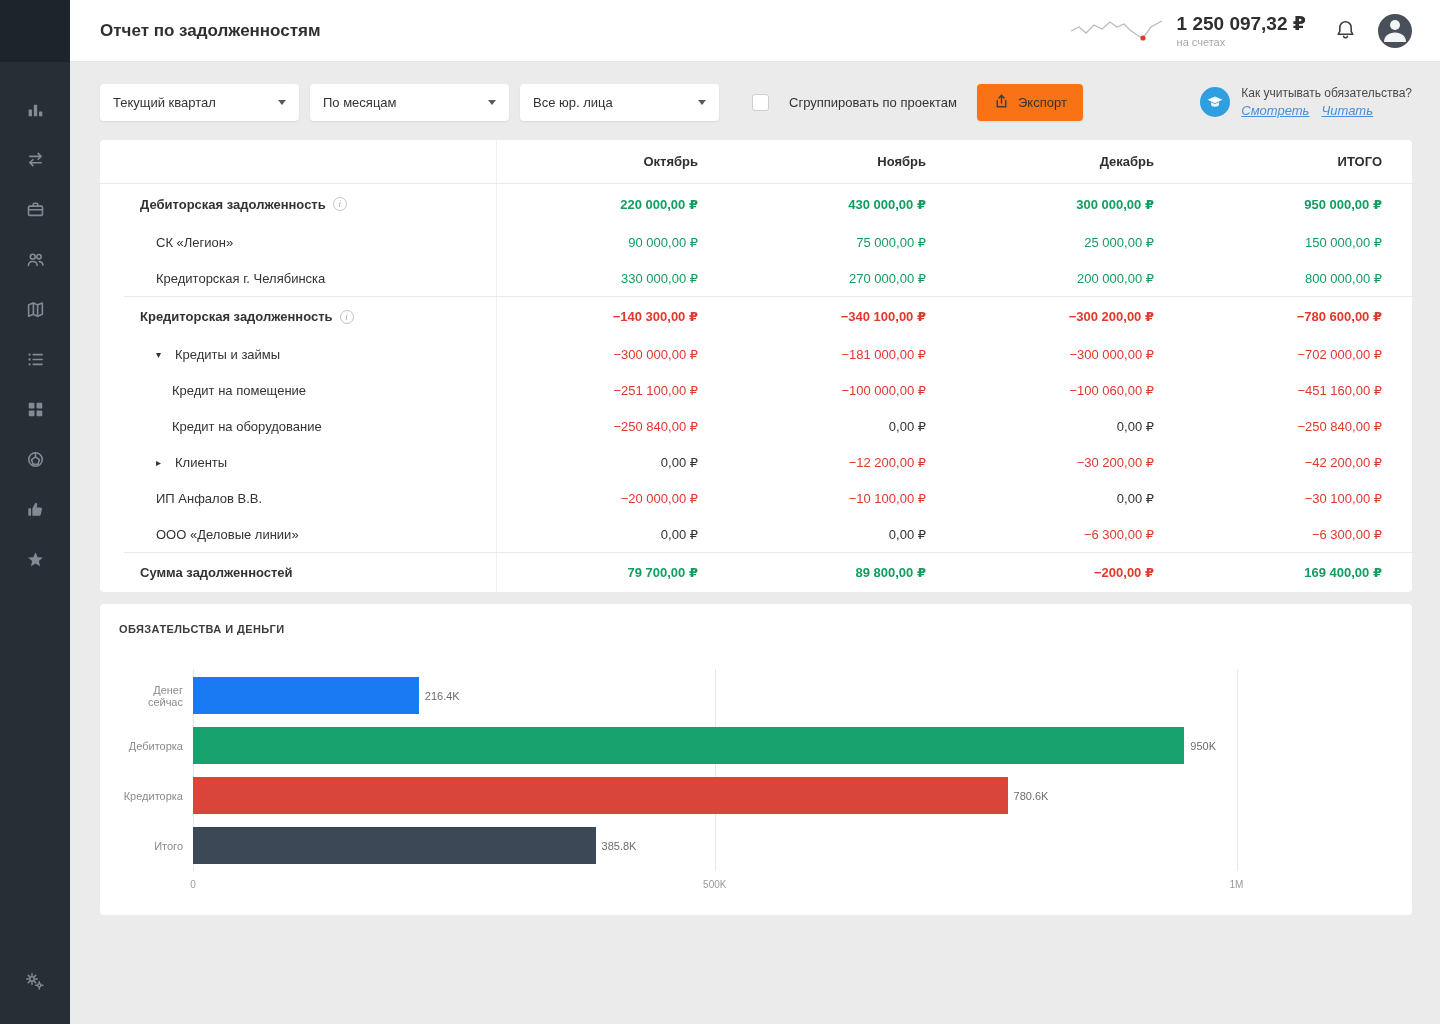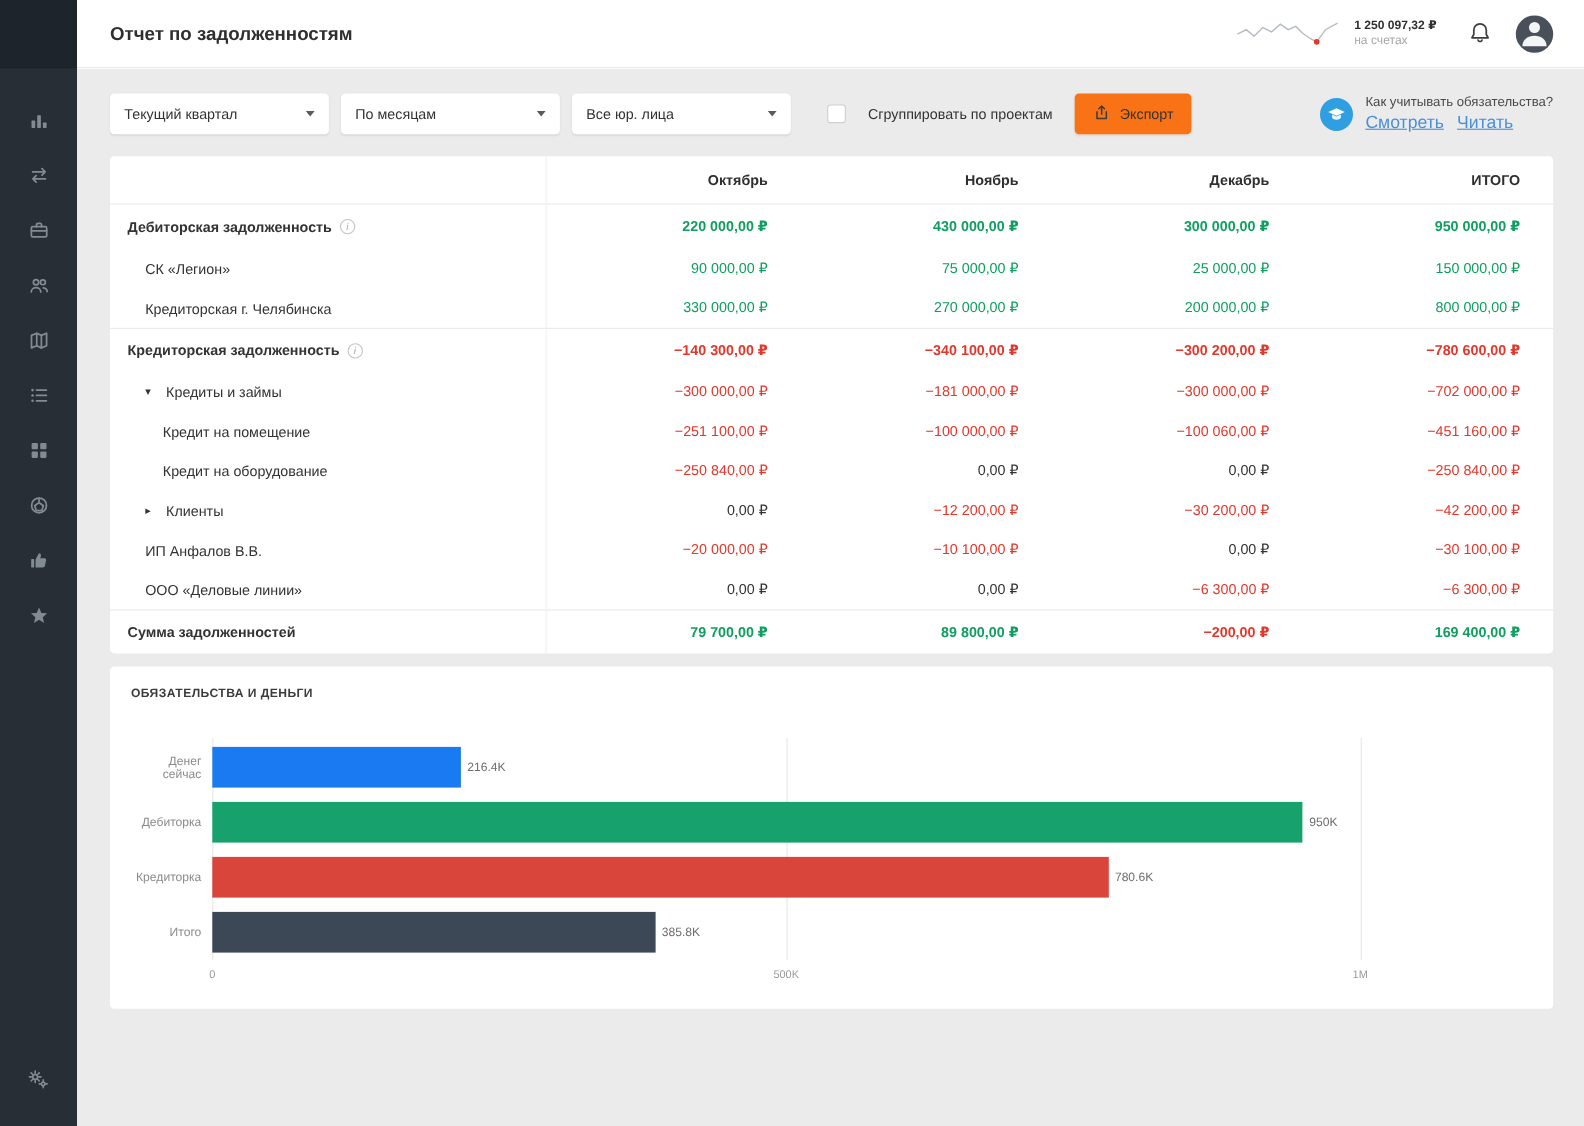"1 250 097,32 ₽" .balance-amount { font-size: 11px -> 19px }
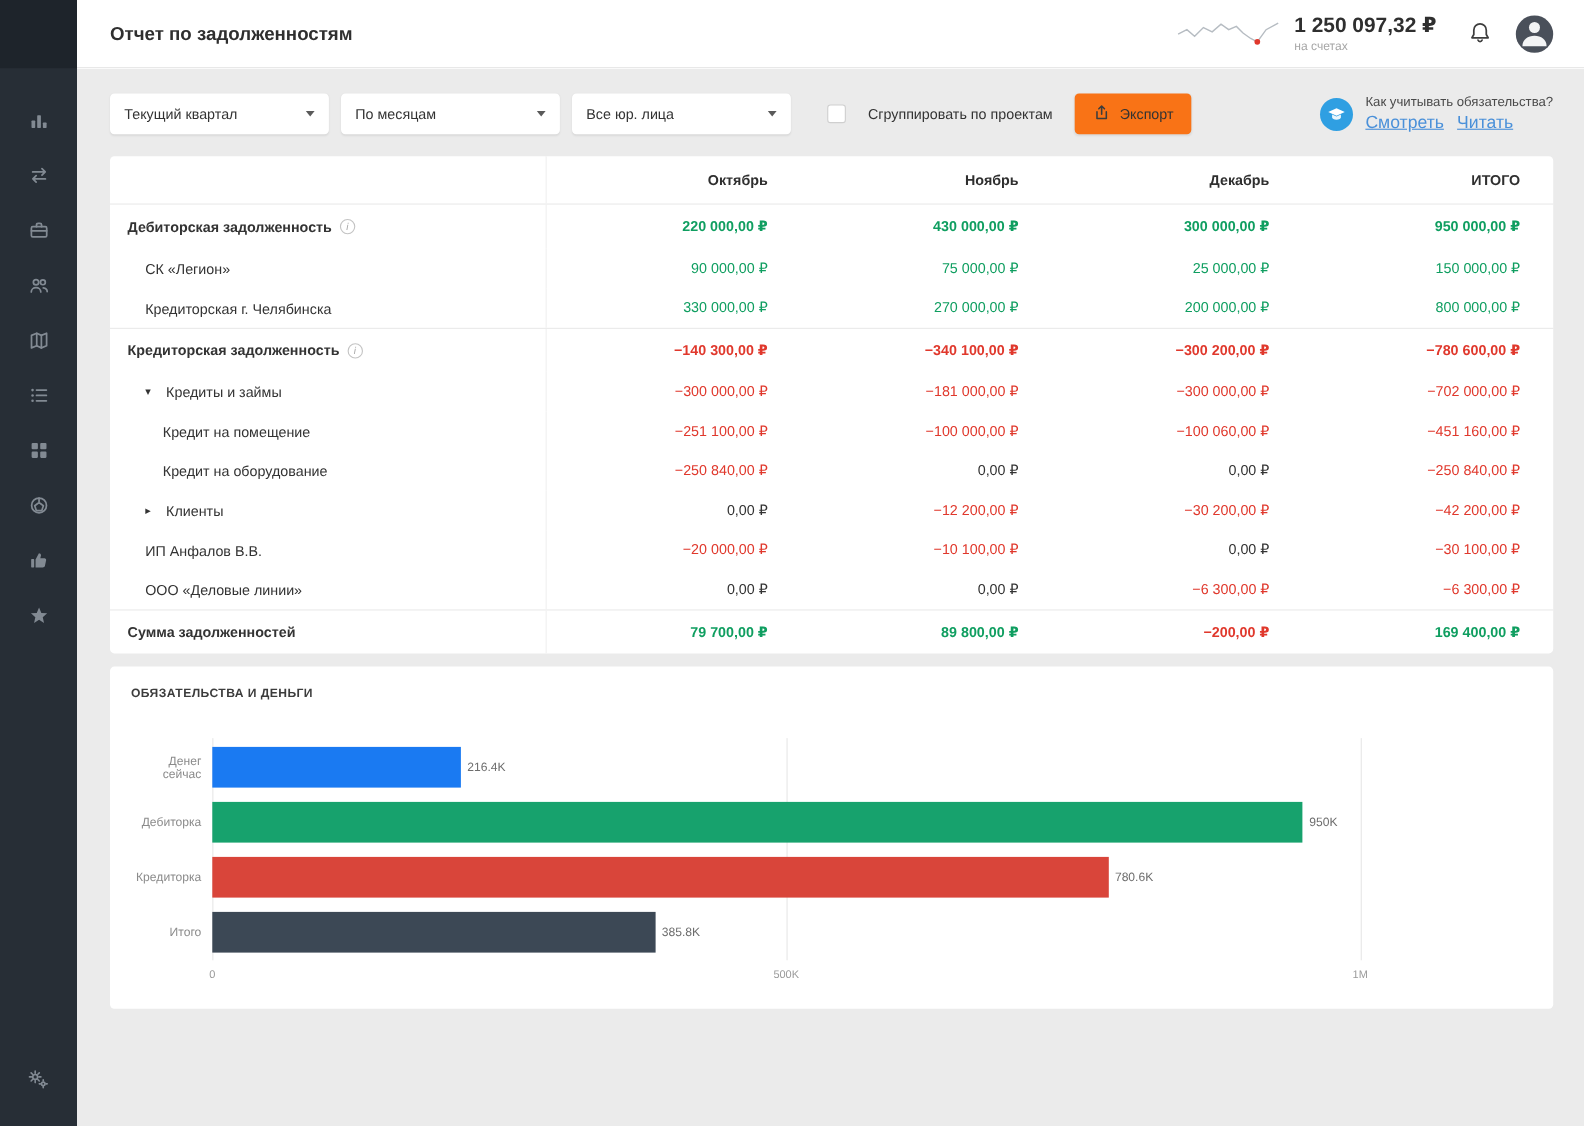"Смотреть" .help-links a { font-size: 16px -> 13px; font-style: none -> italic }
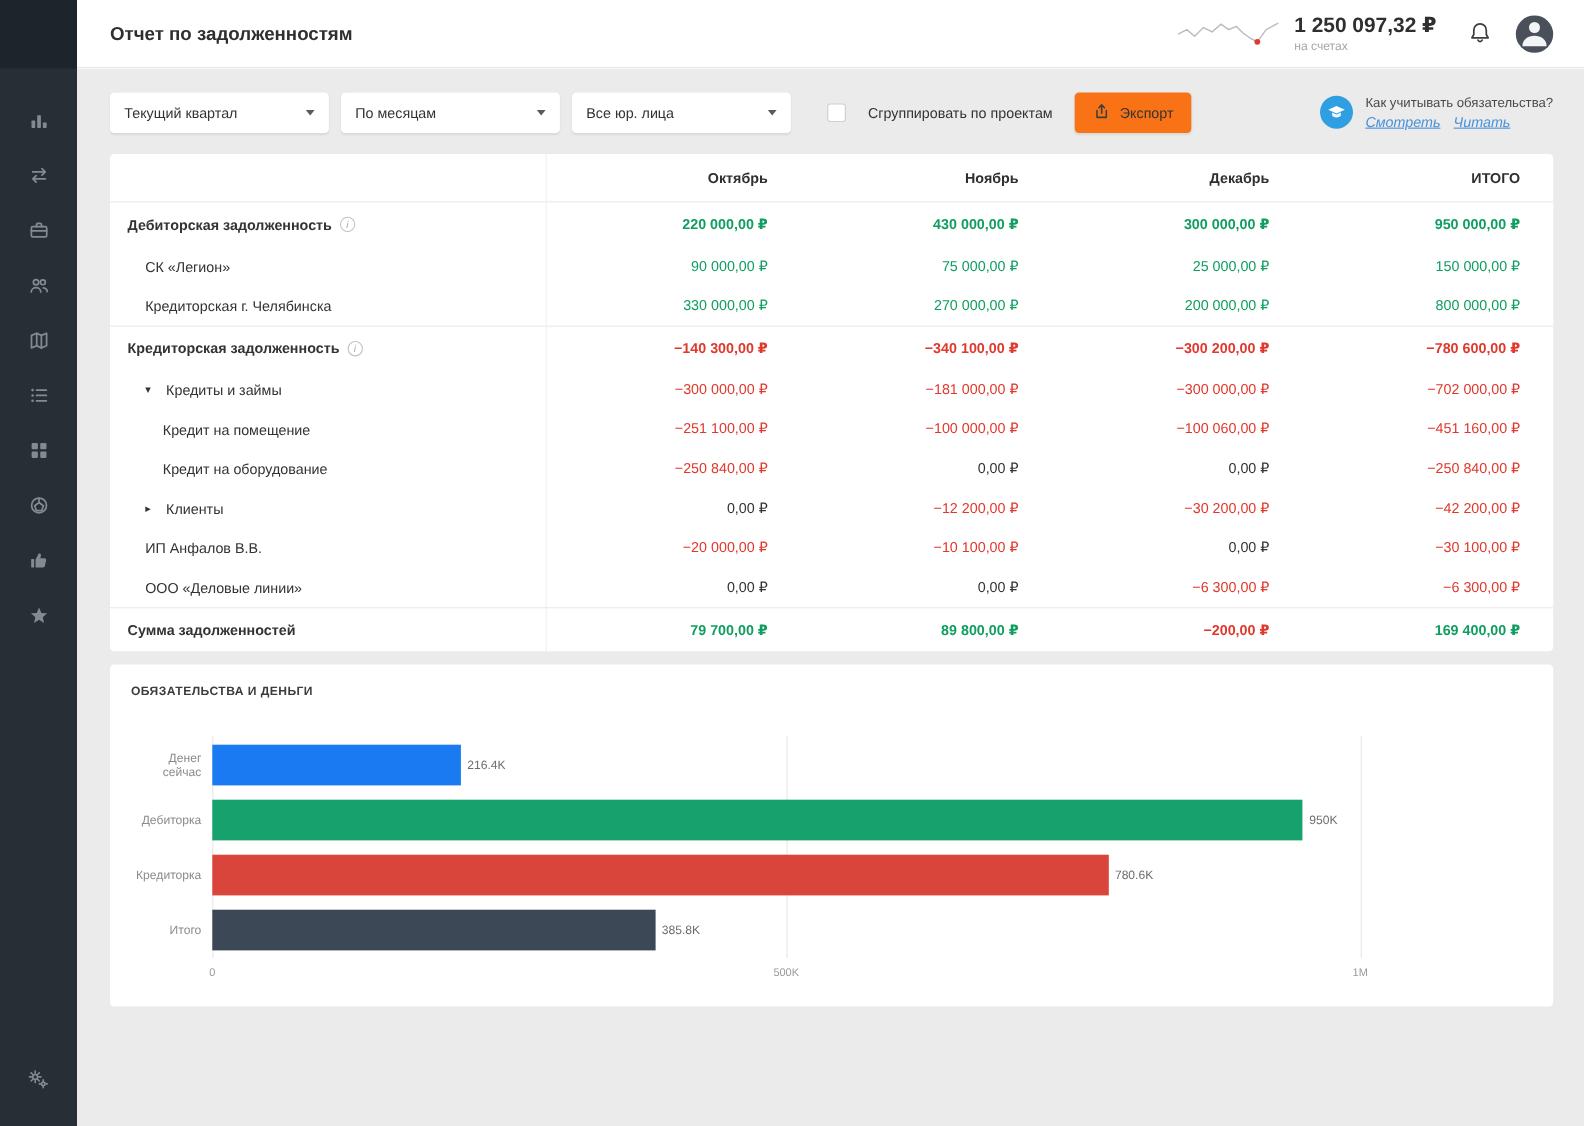"Дебиторская задолженность" .trow { margin-left: none -> 24px }
